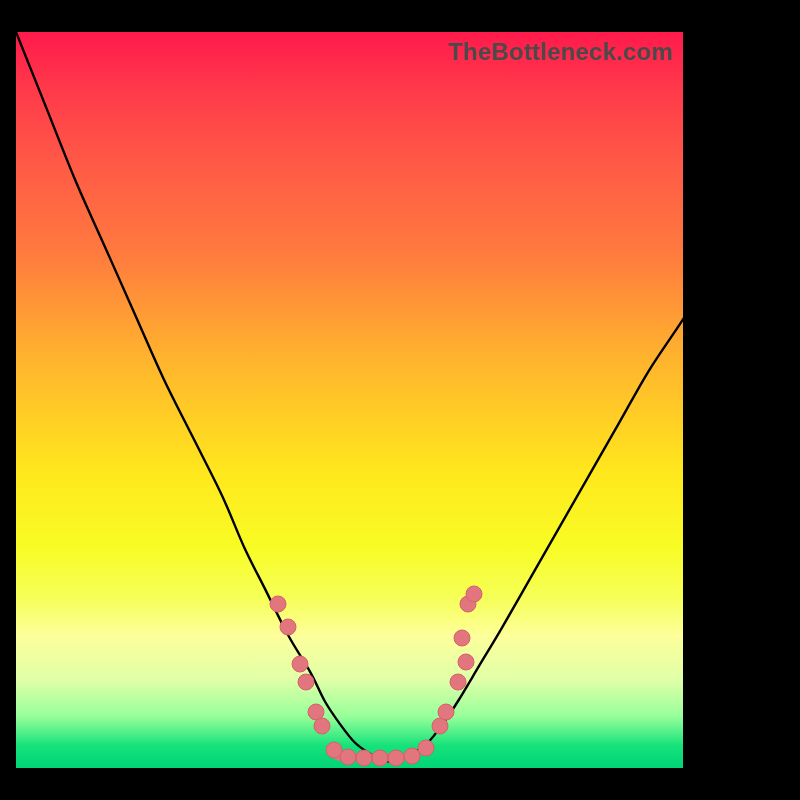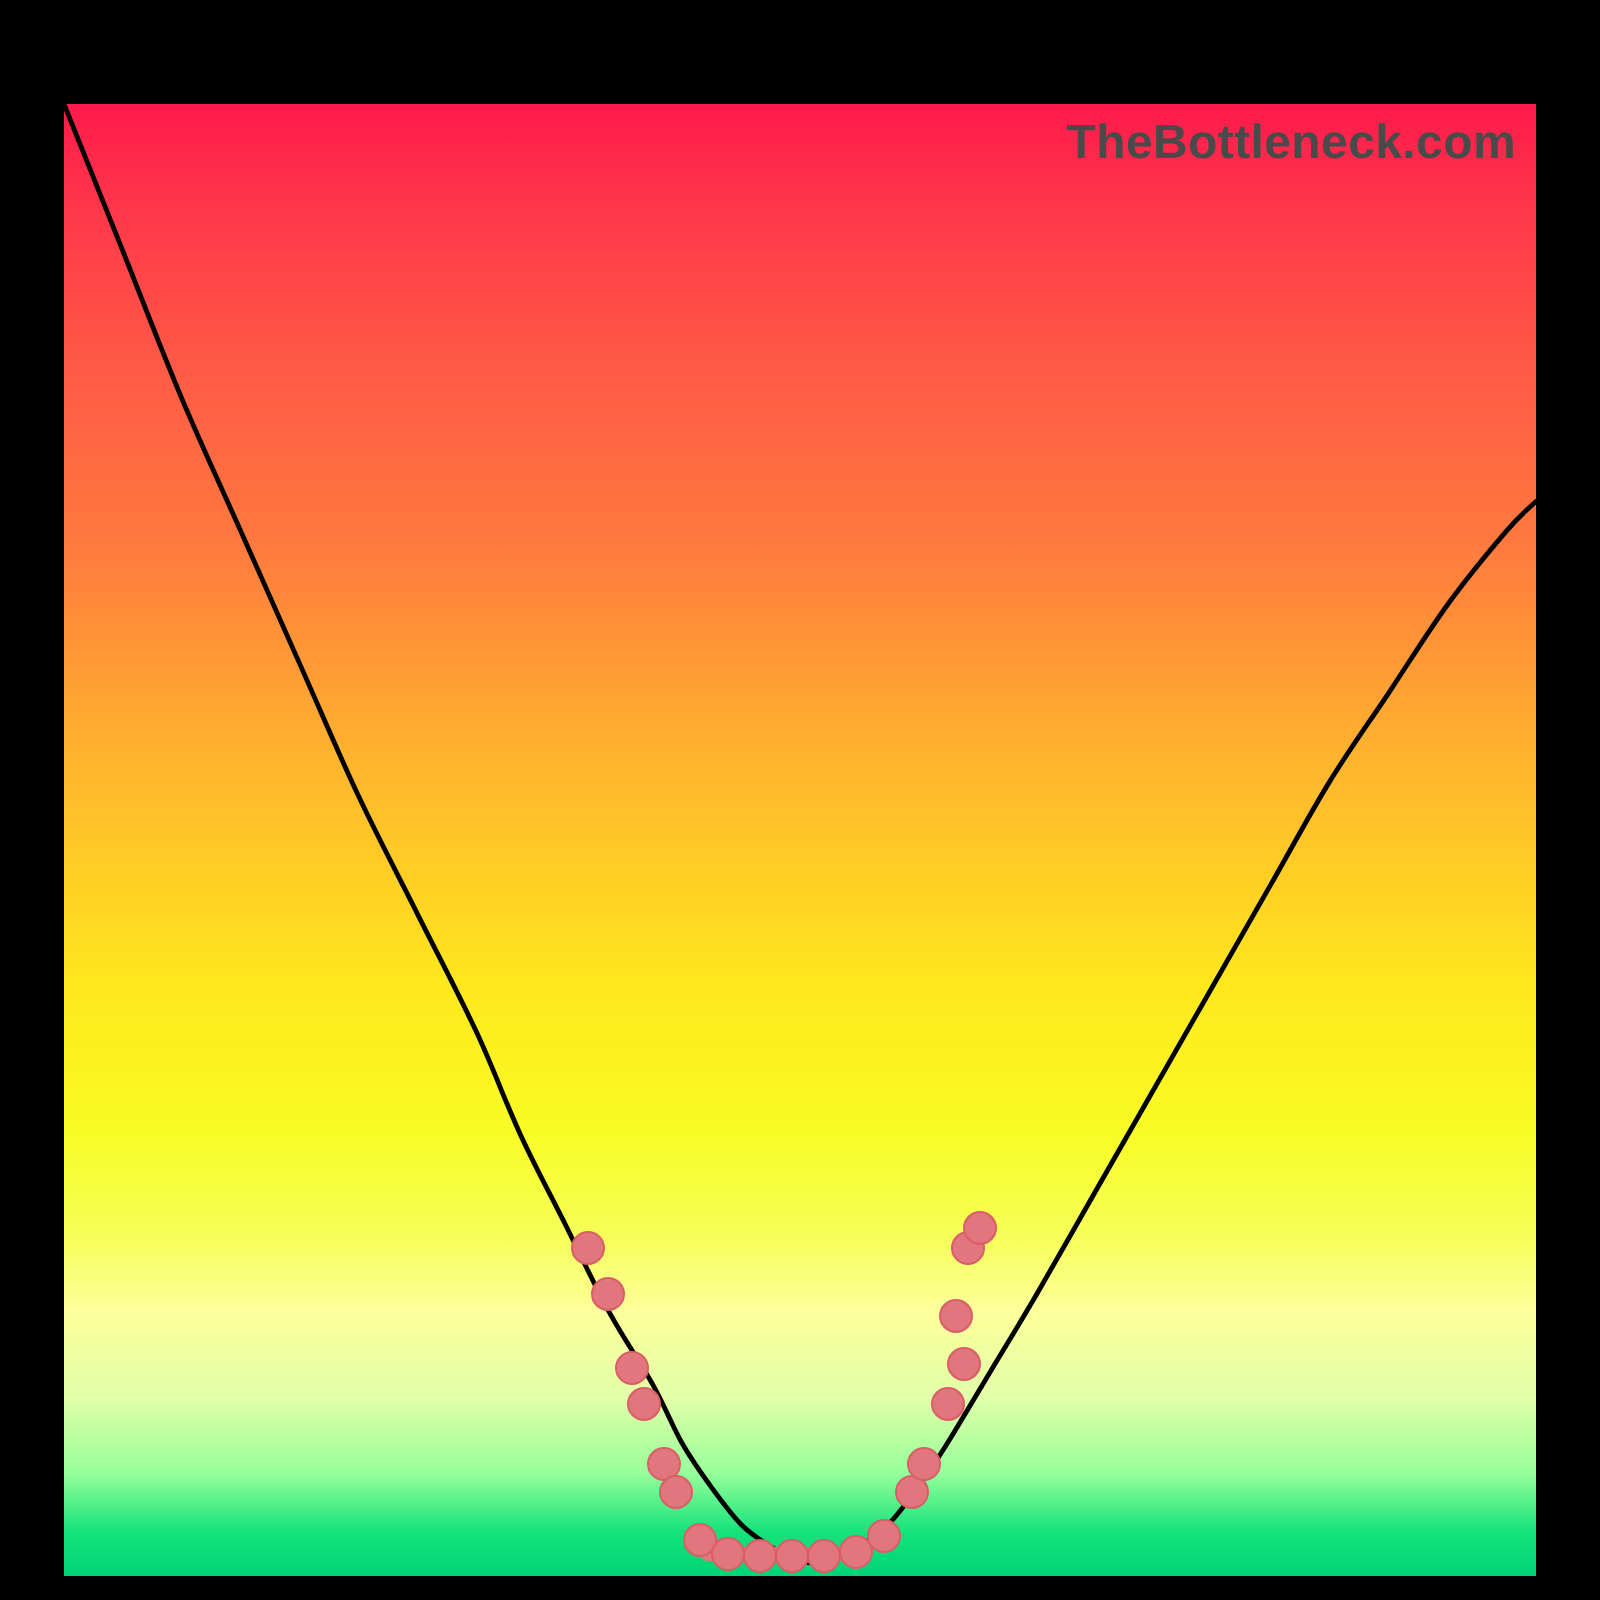"TheBottleneck.com" .plot { left: 32px -> 16px; margin-top: 20px -> none; width: 736px -> 667px }
